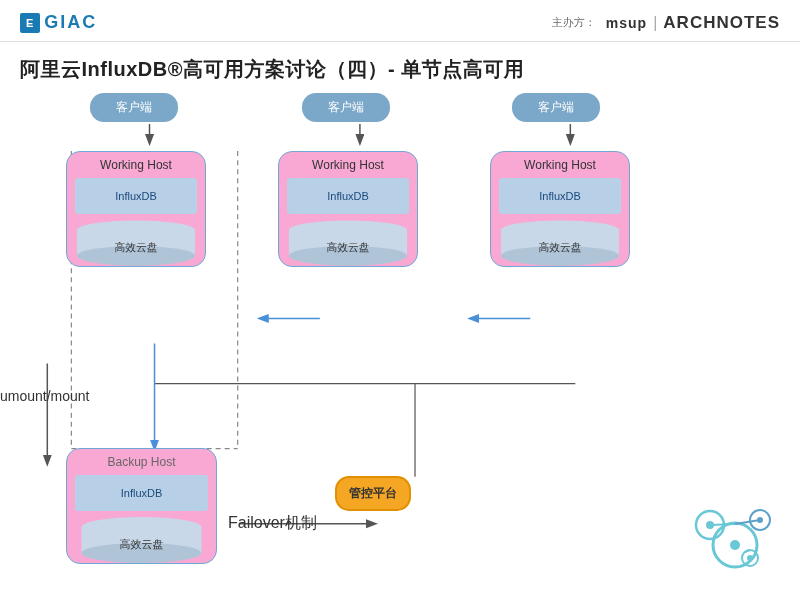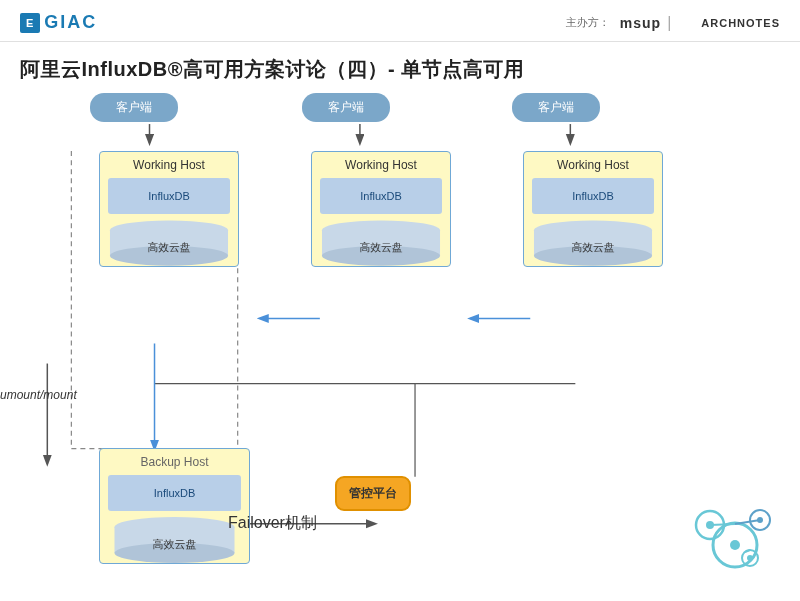"ARCHNOTES" .sponsor-archnotes { font-size: 11px -> 17px; margin-left: 24px -> none }
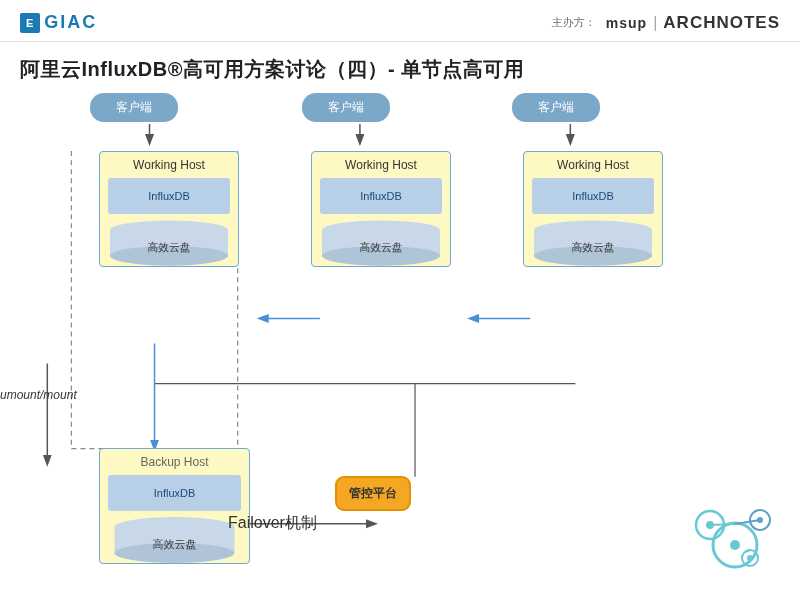"Working Host" .host-box { background: #fef9c3 -> #f9a8d4; border-radius: 4px -> 14px; margin-left: 33px -> none }
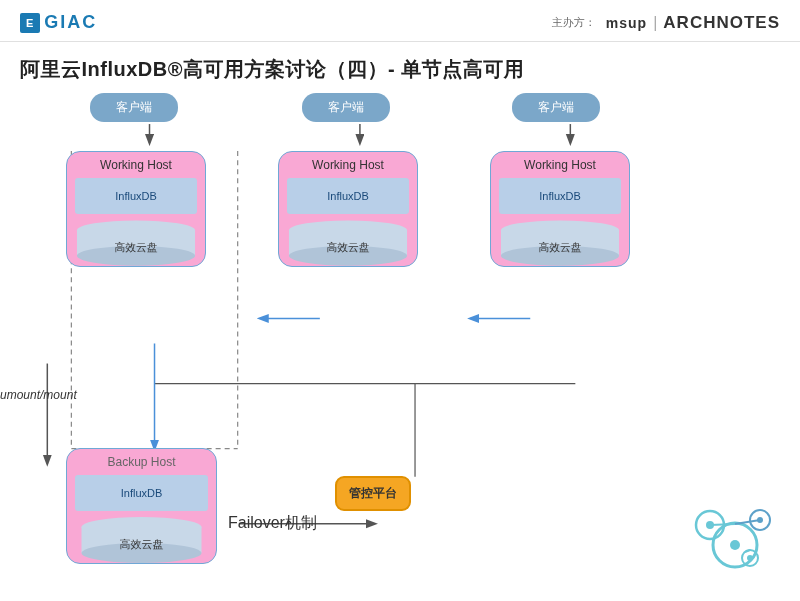"umount/mount" div { font-size: 12px -> 14px; font-style: italic -> none }
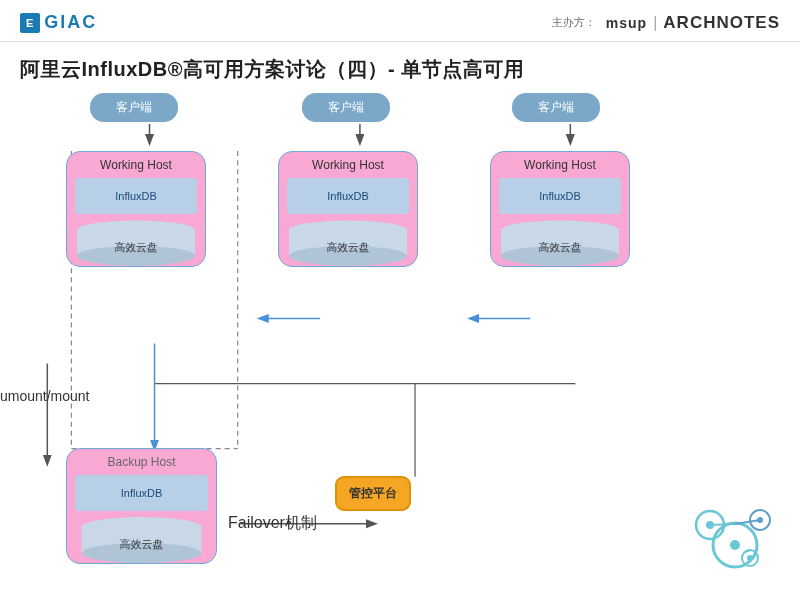"管控平台" .control-box { border-radius: 9px -> 14px }
